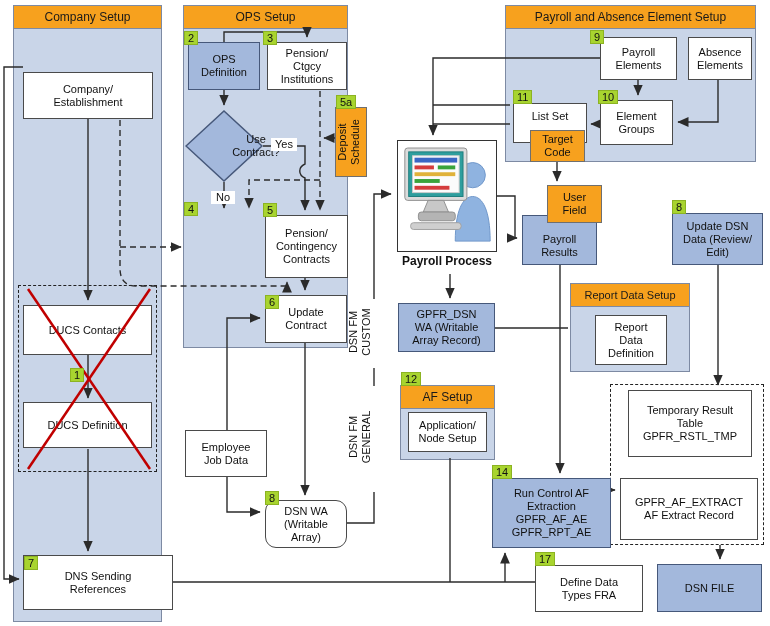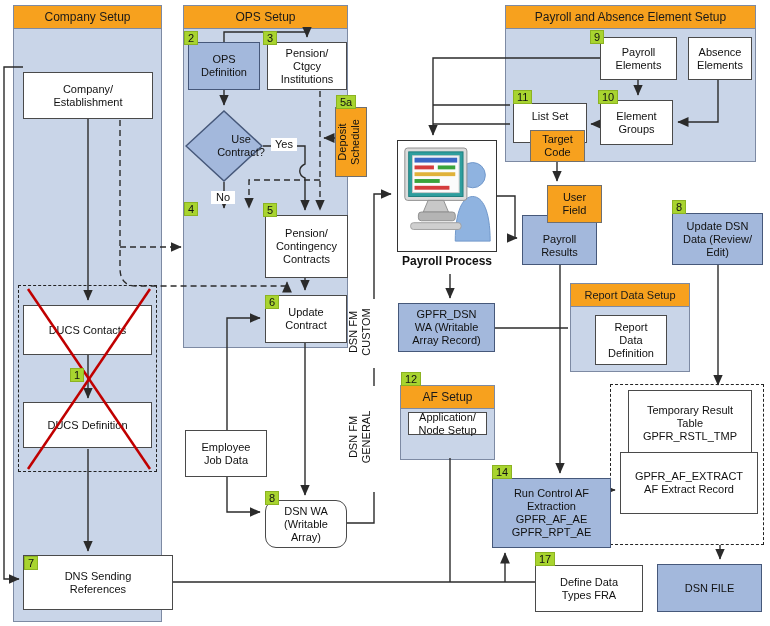"Use" .diamond-wrap .dtext { left: 1px -> 16px }
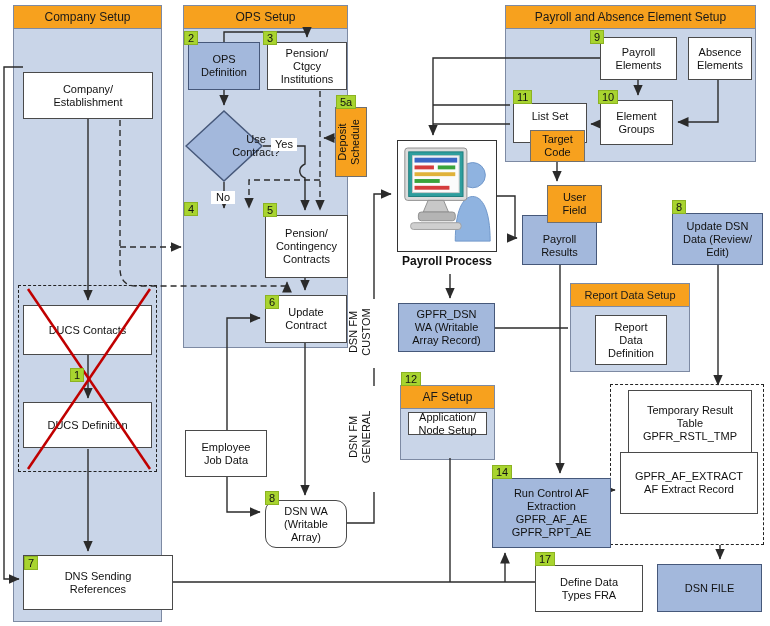"Application/" div.node { height: 23px -> 40px }
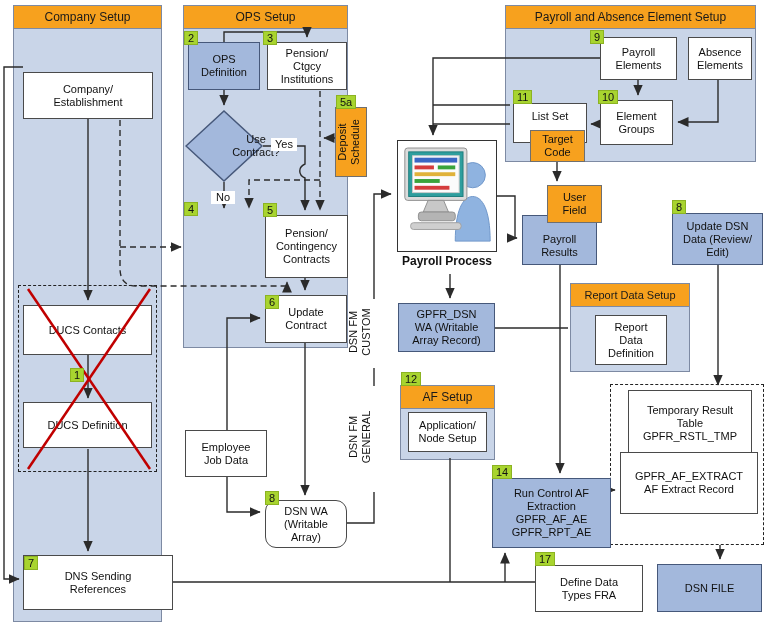"GPFR_AF_EXTRACT" div.node { top: 452px -> 478px }
